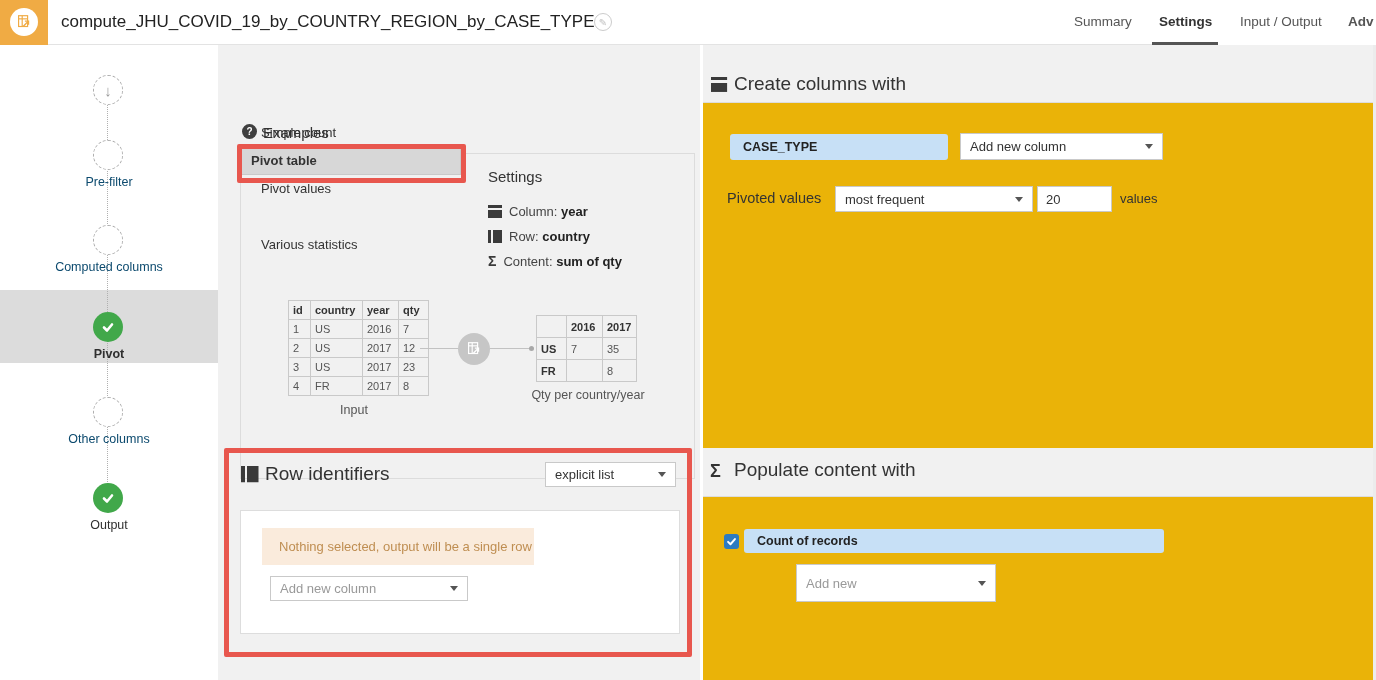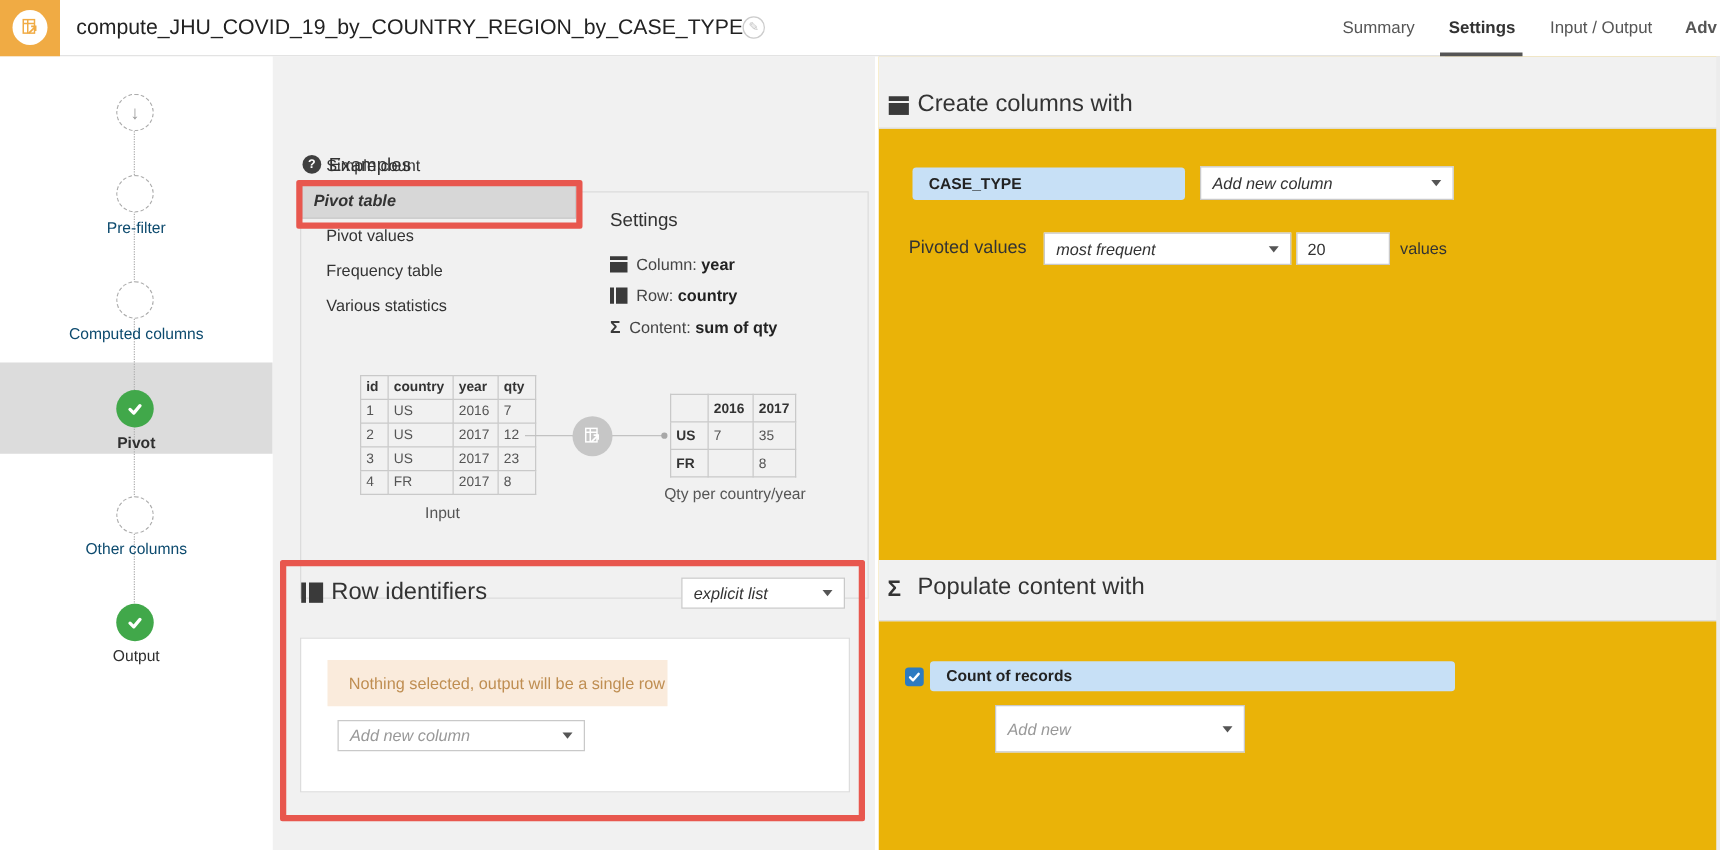"Add new column" .sel { font-style: italic -> none }
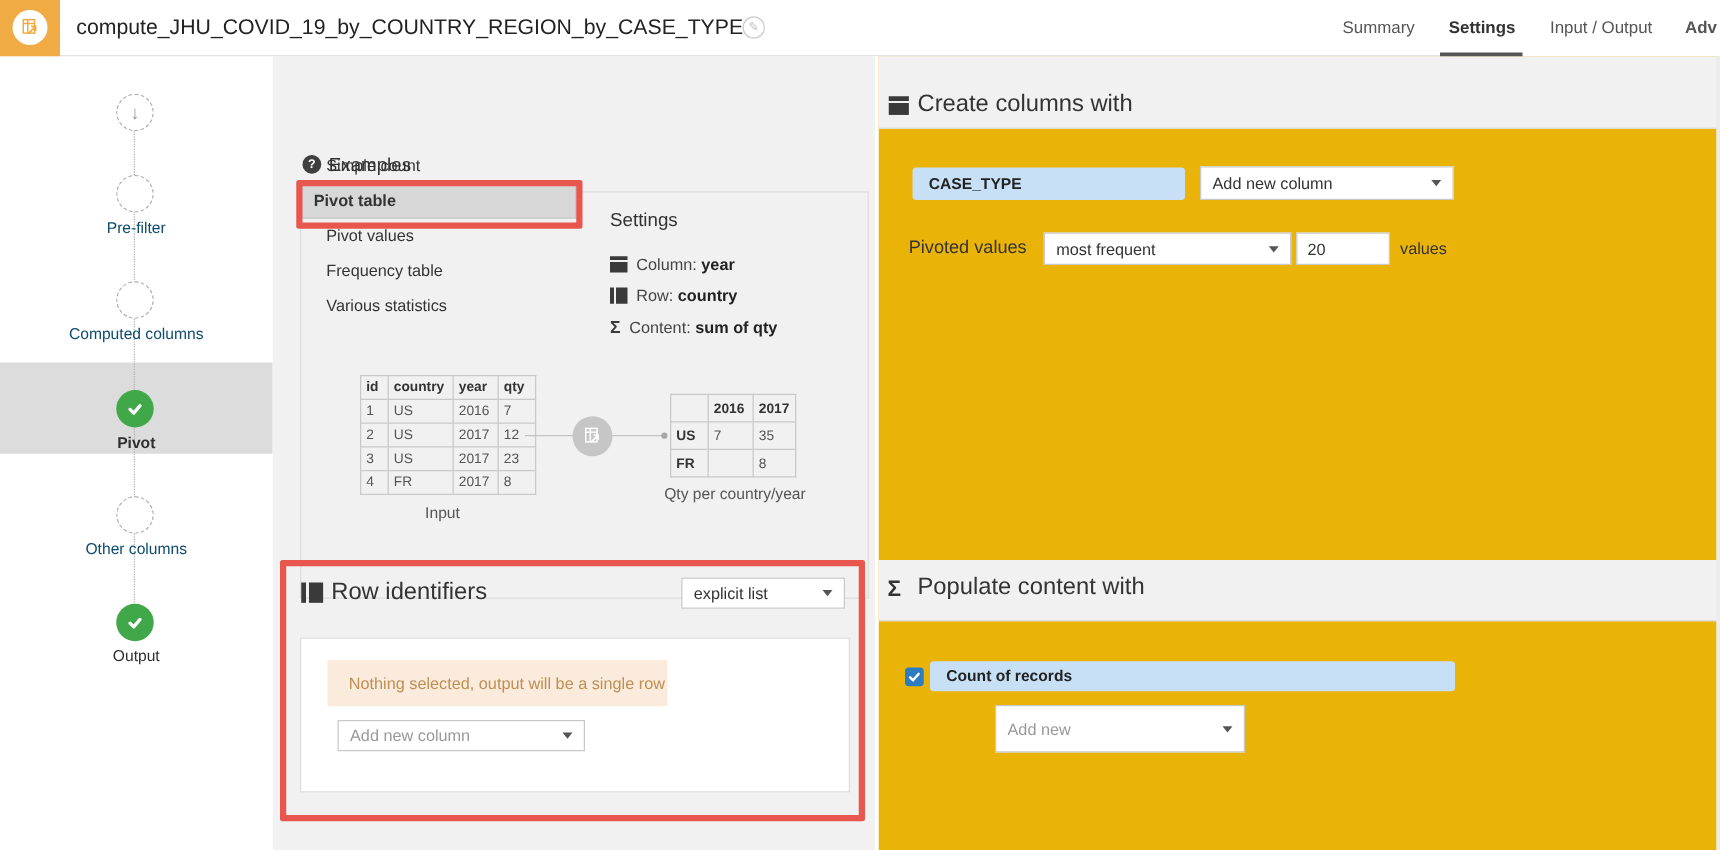"Frequency table" div.exitem { html: <div>Frequency table</div> -> none }
